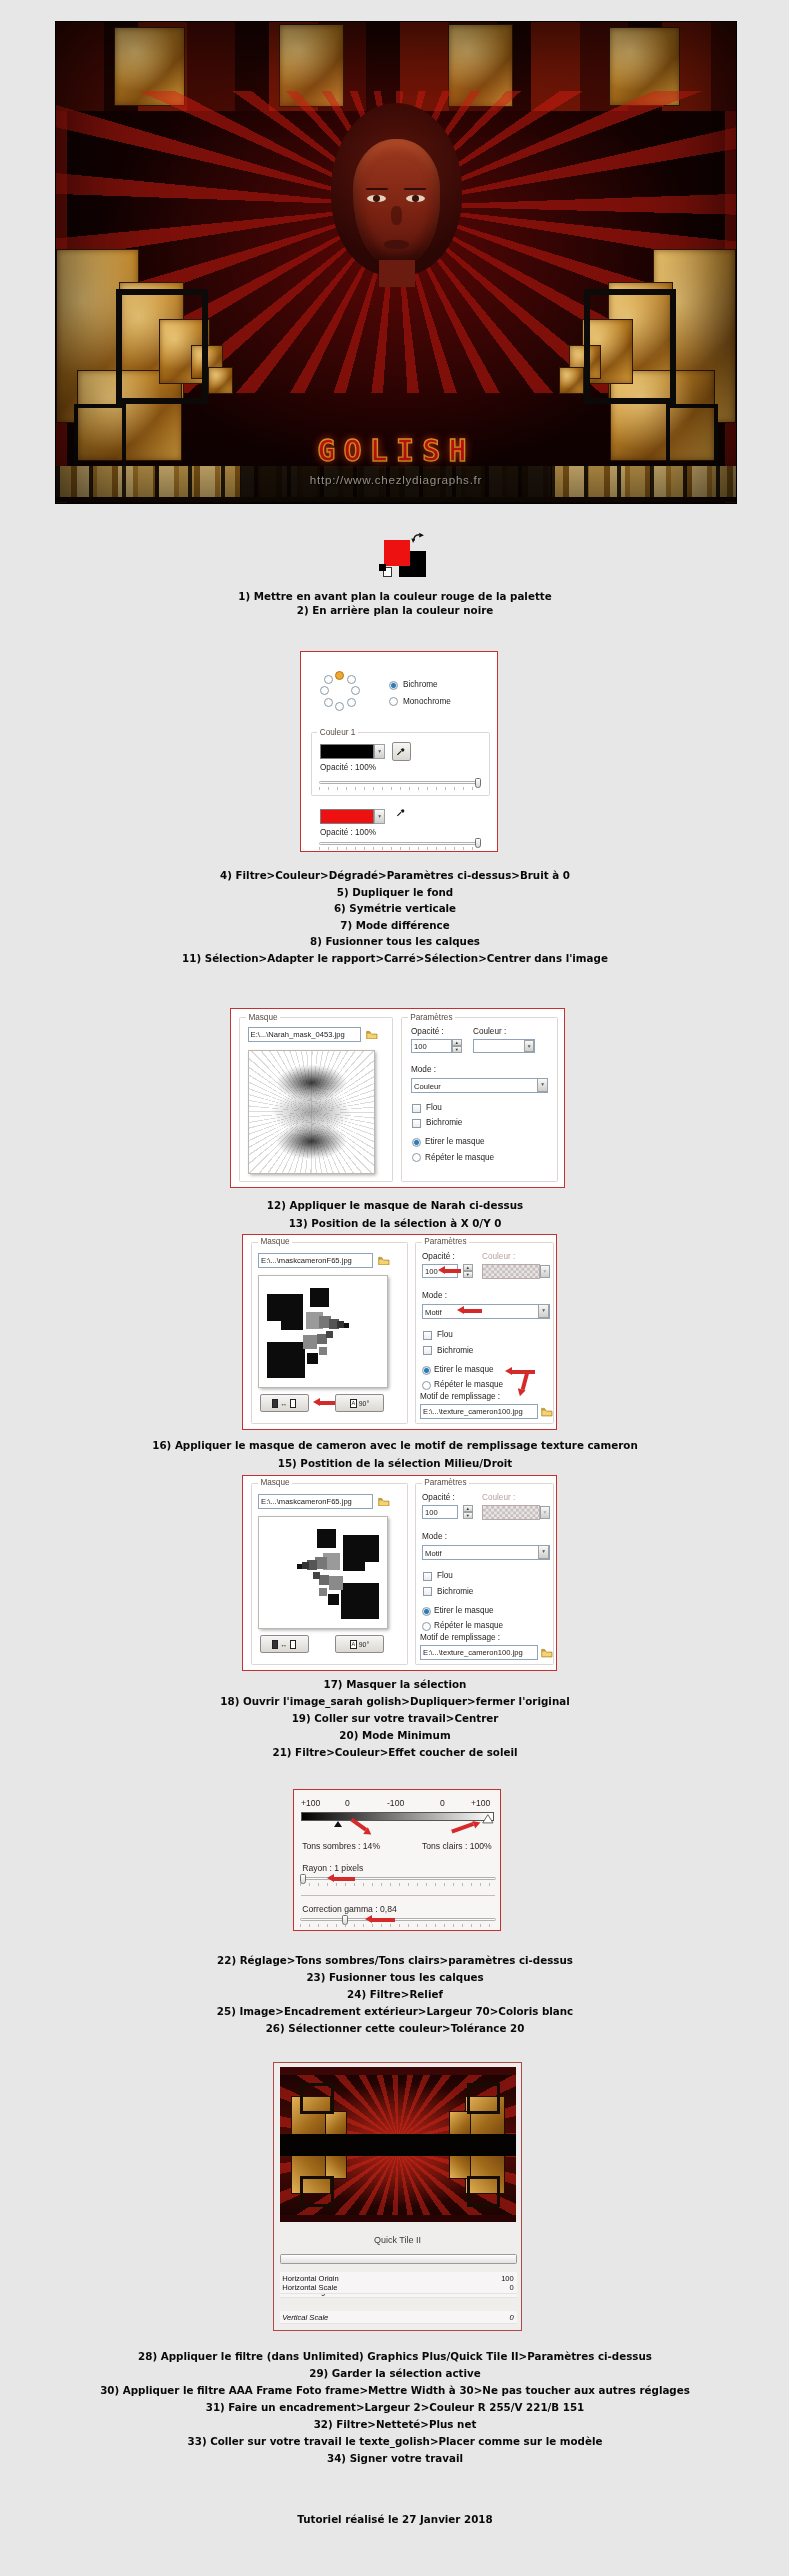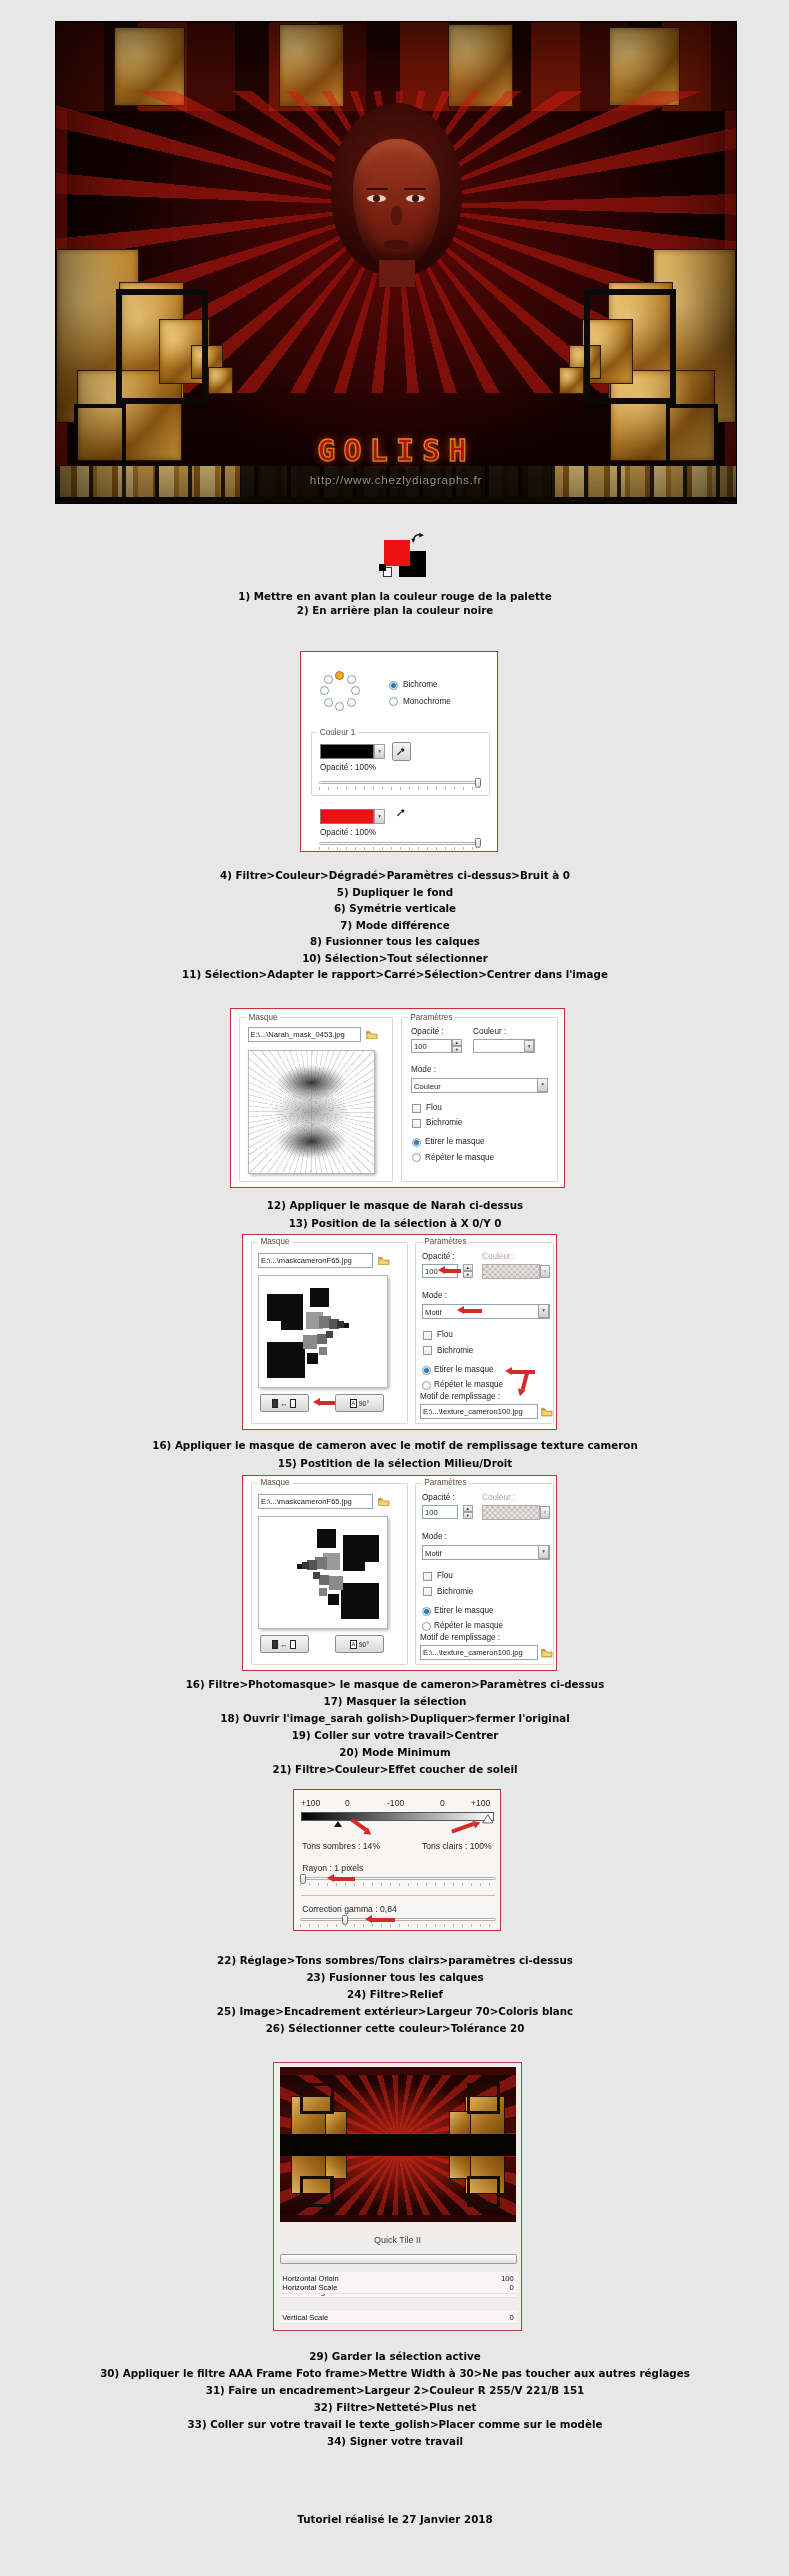"10) Sélection>Tout sélectionner" div { html: <div>10) Sélection&gt;Tout sélectionner</div> -> none }
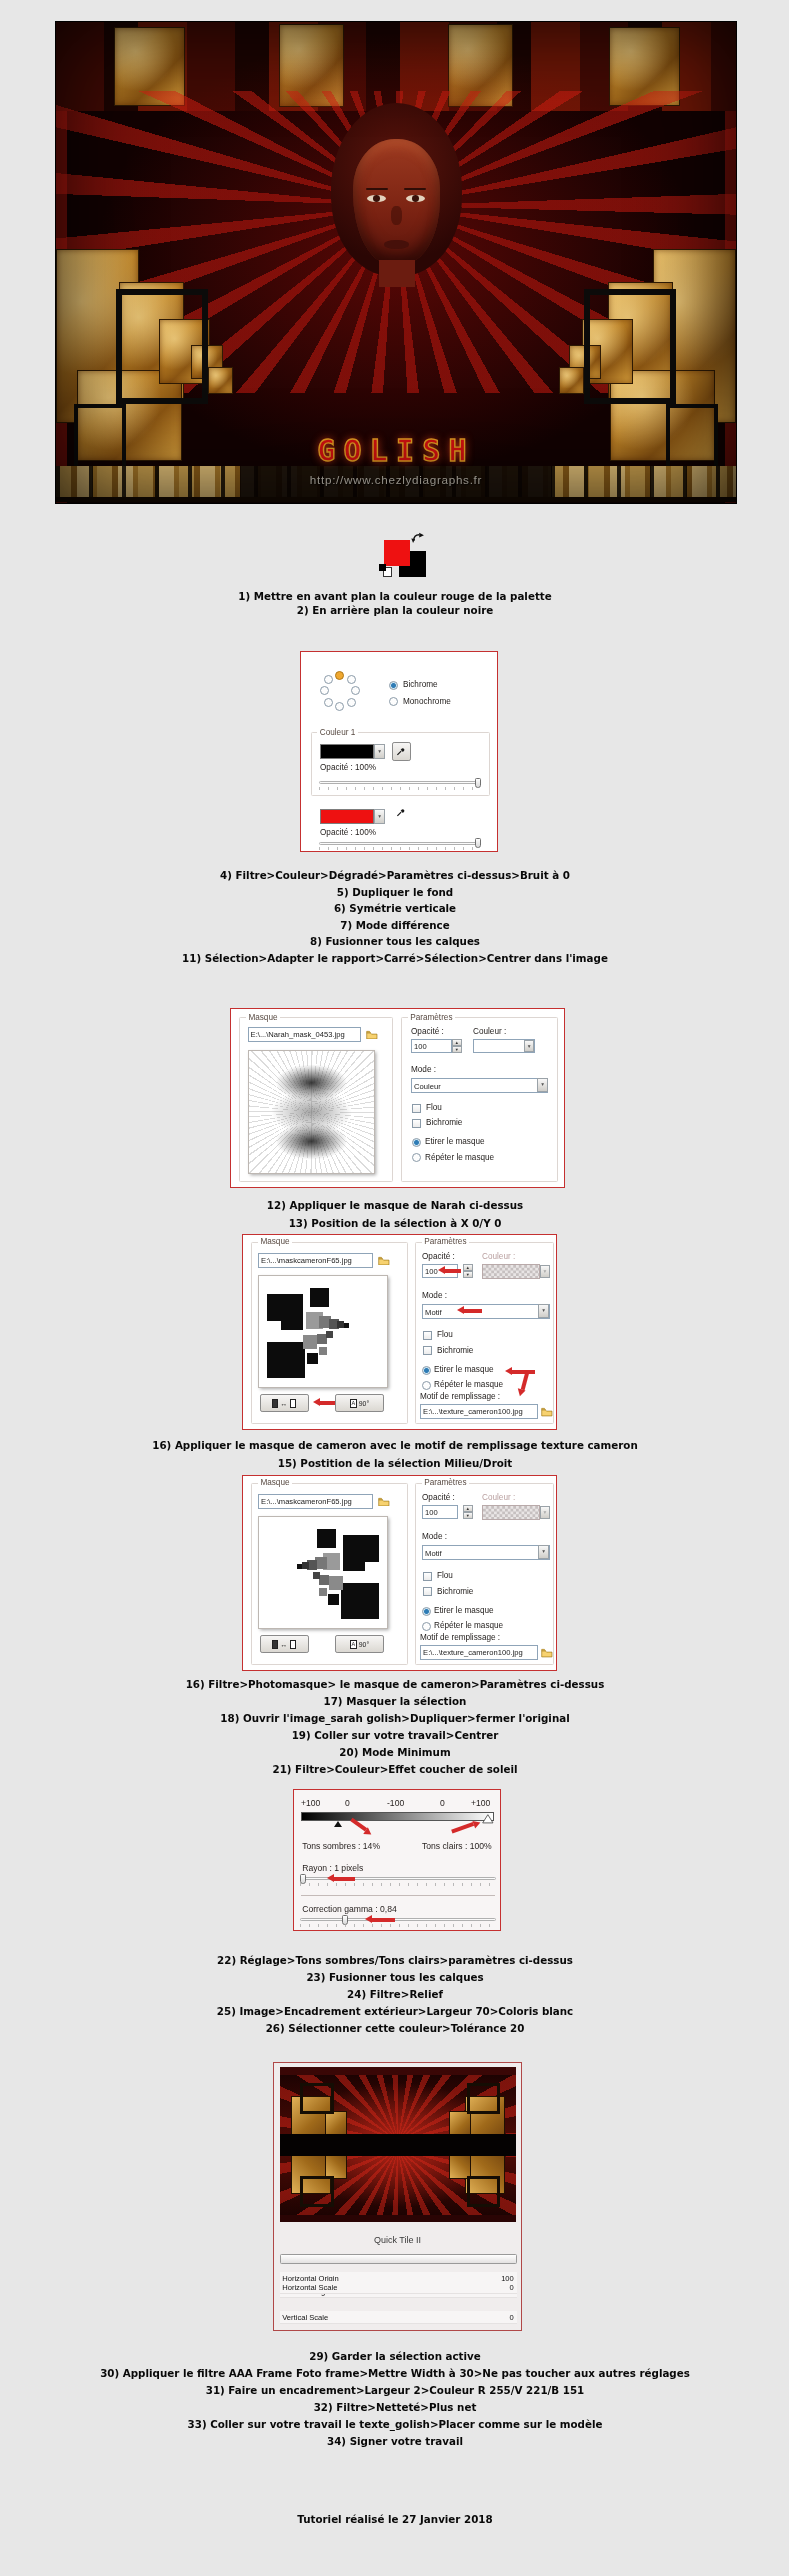"16) Filtre>Photomasque> le masque de" div { html: <div>16) Filtre&gt;Photomasque&gt; le masque de cameron&gt;Paramètres ci-dessus</div> -> none }
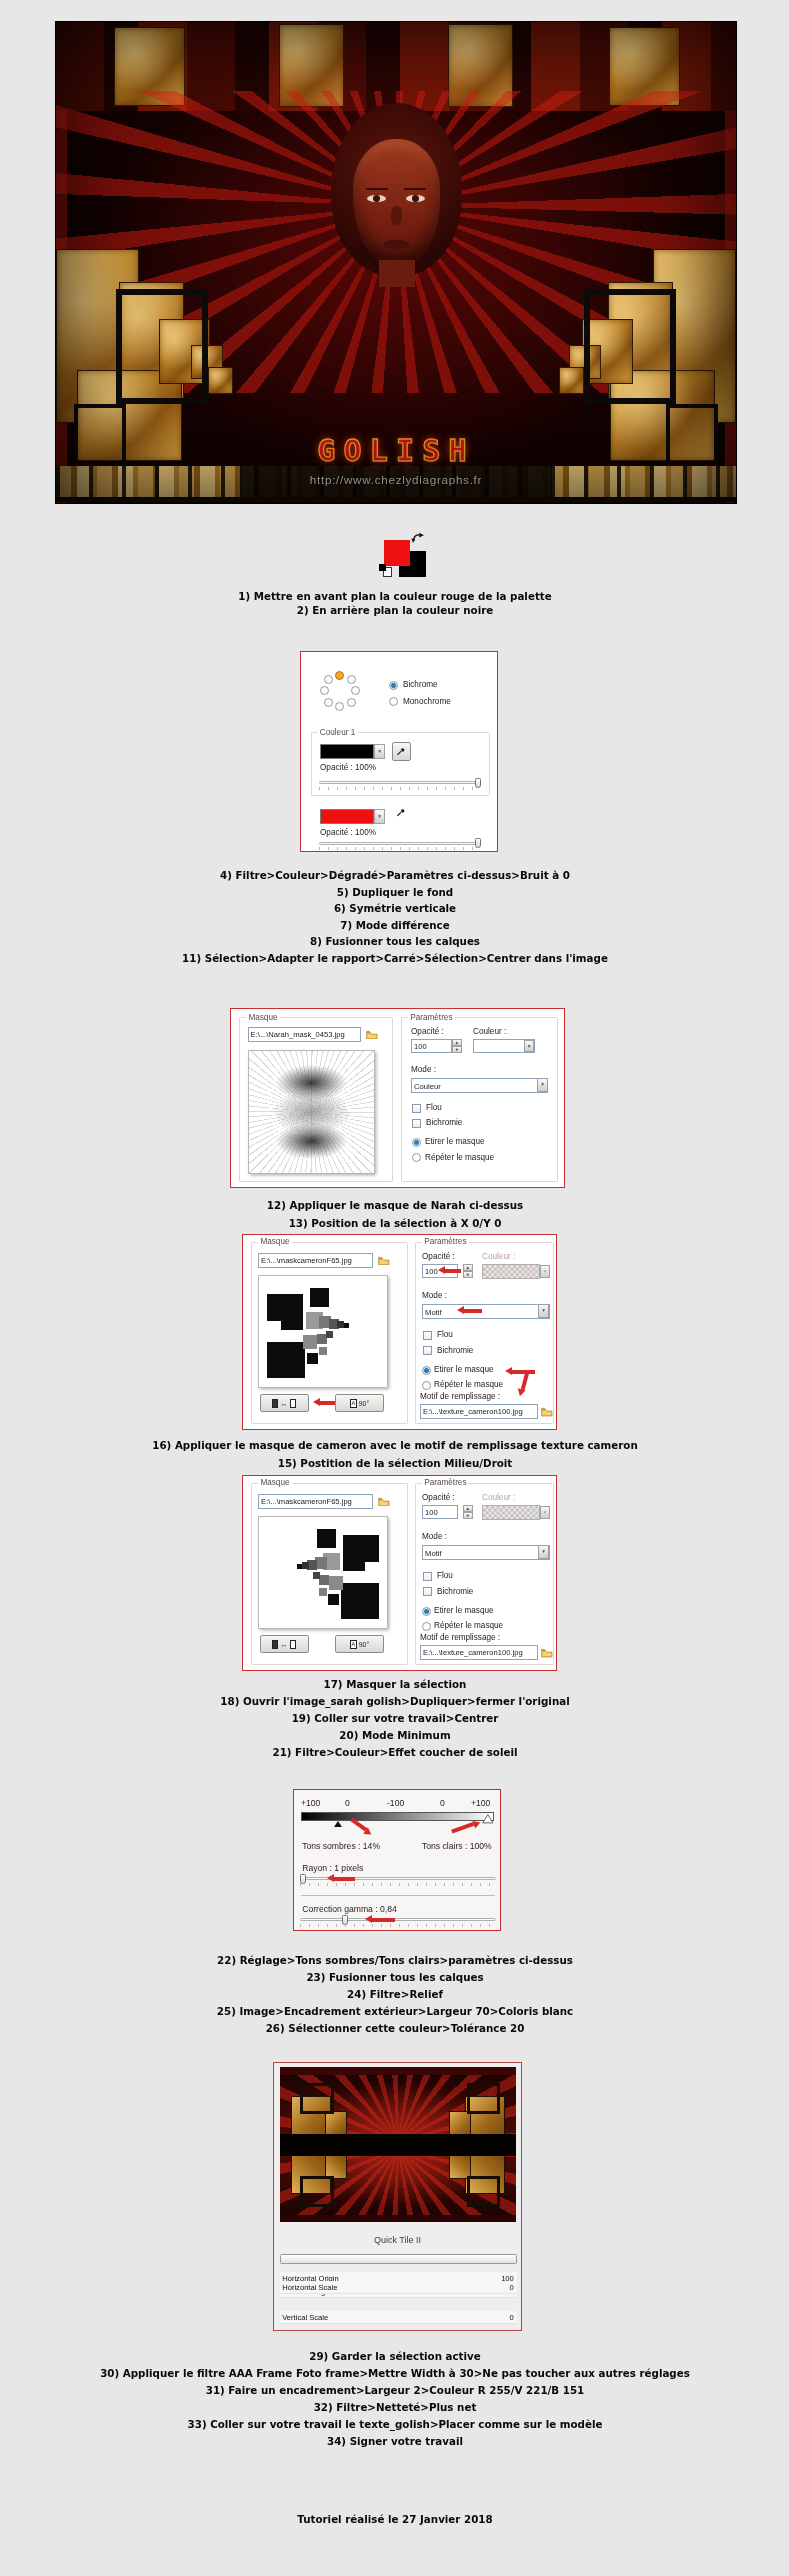"Vertical Scale" div.qt-row { font-style: none -> italic }
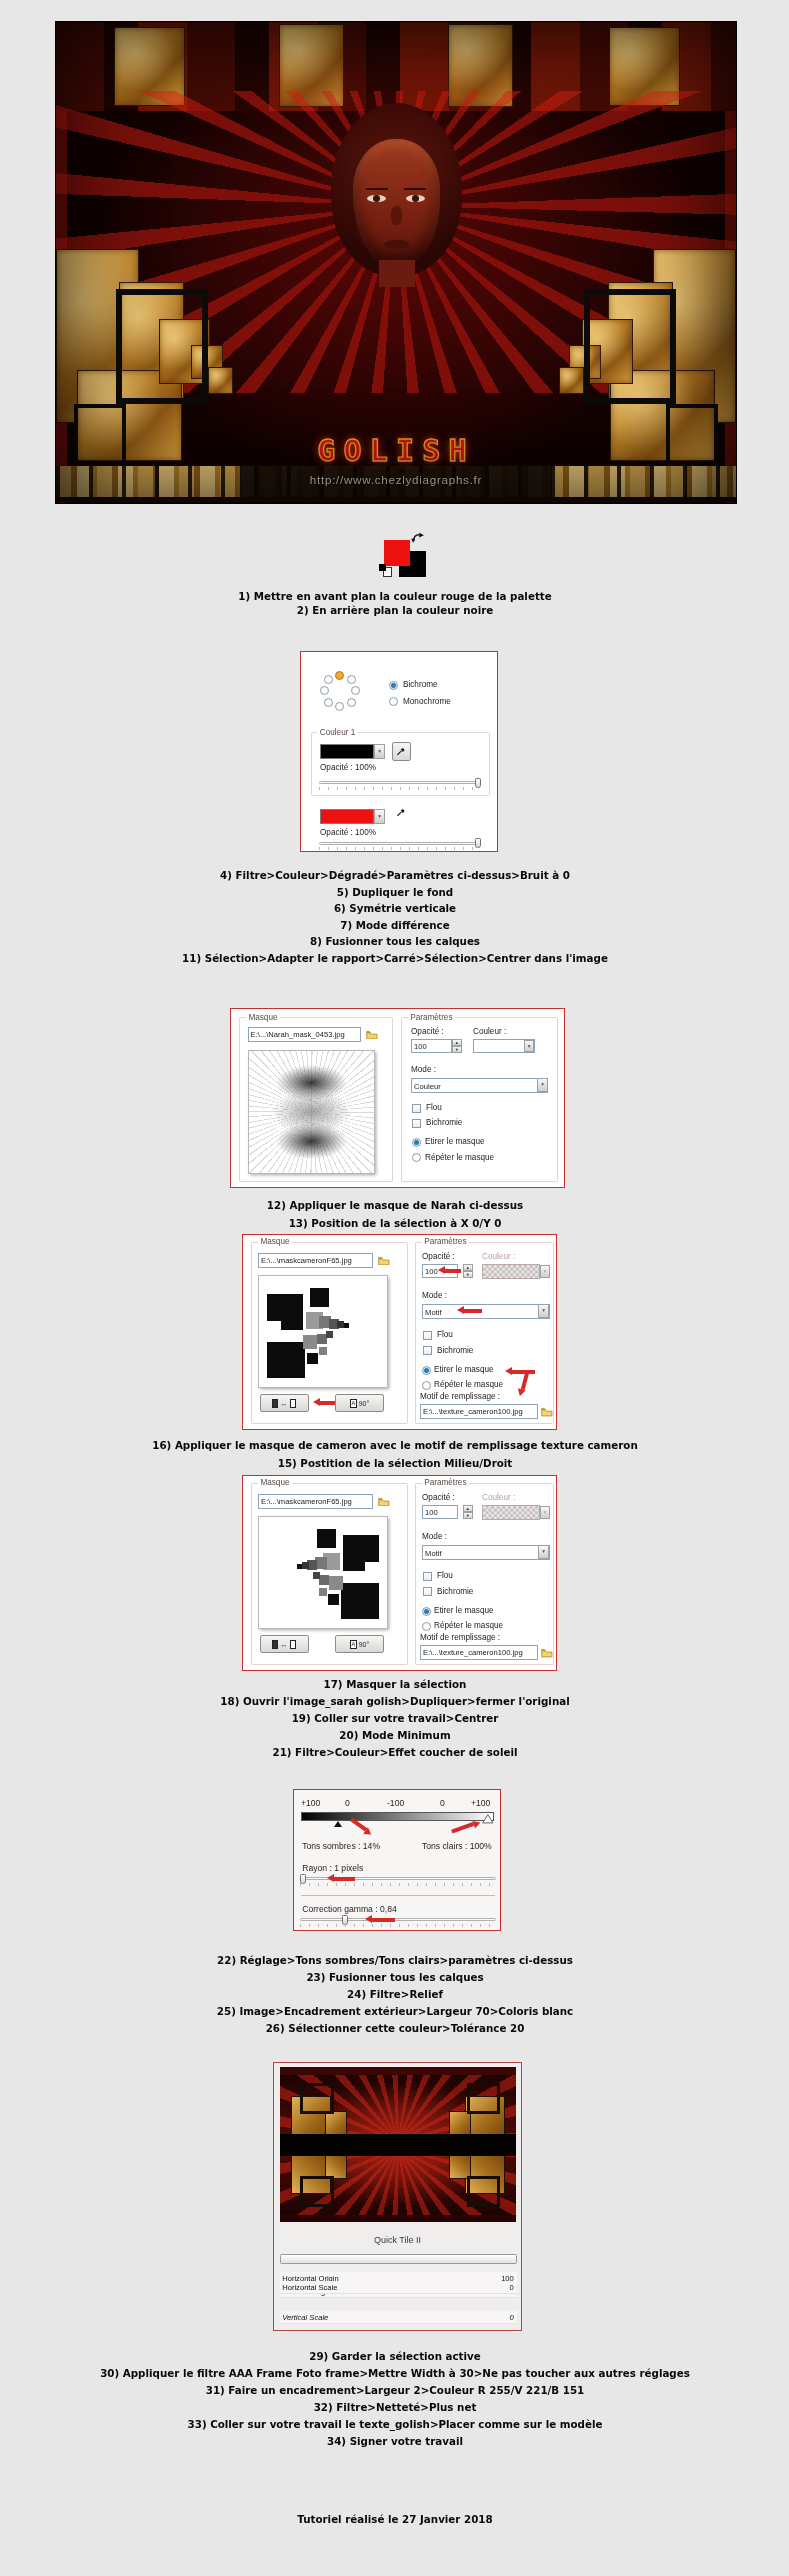"28) Appliquer le filtre (dans" div { html: none -> <div>28) Appliquer le filtre (dans Unlimited) Graphics Plus/Quick Tile II&gt;Paramètres ci-dessus</div> }
